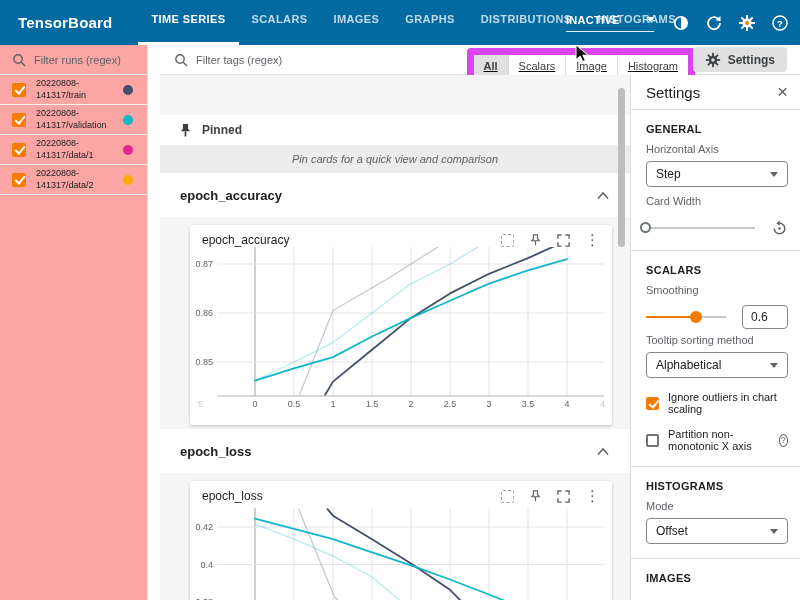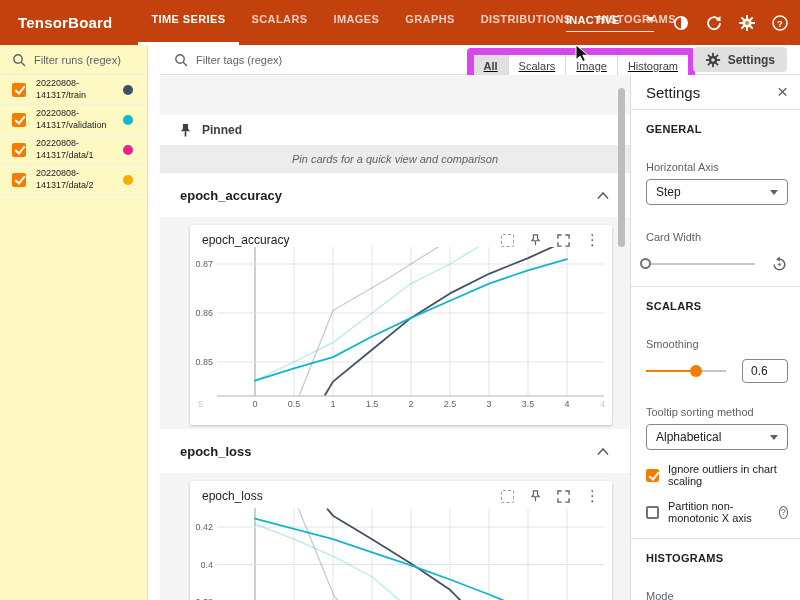"TensorBoard" .header { background: #c2410c -> #0369a1 }
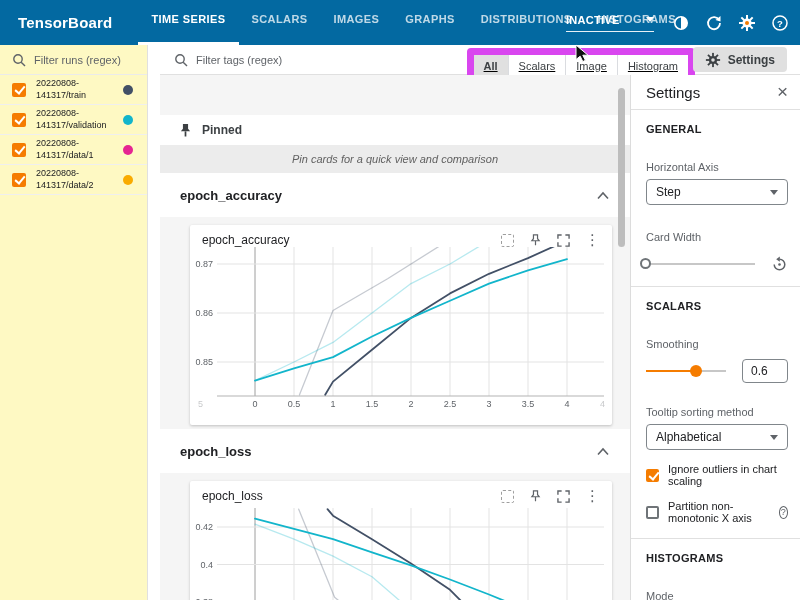"Filter runs (regex)" .sidebar { background: #fef9c3 -> #fca5a5 }
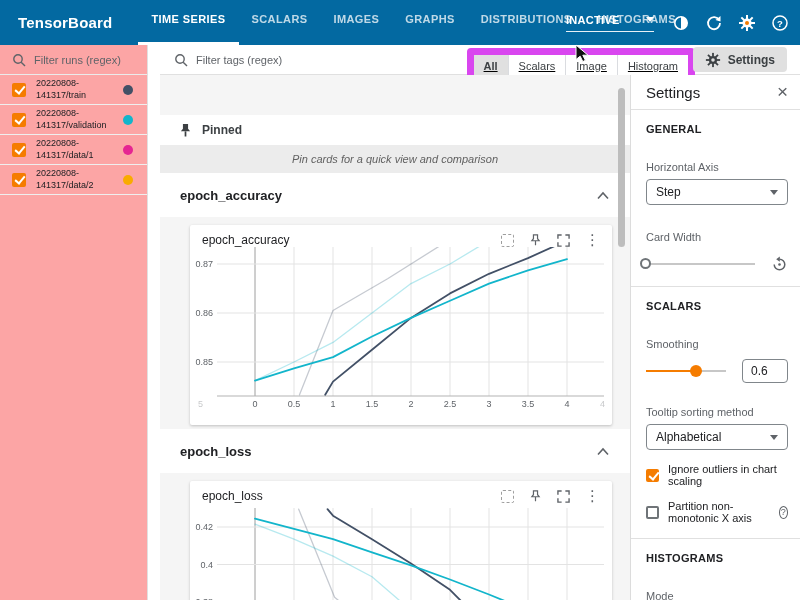"Horizontal Axis" .fld-label { margin-top: 26px -> 8px }
